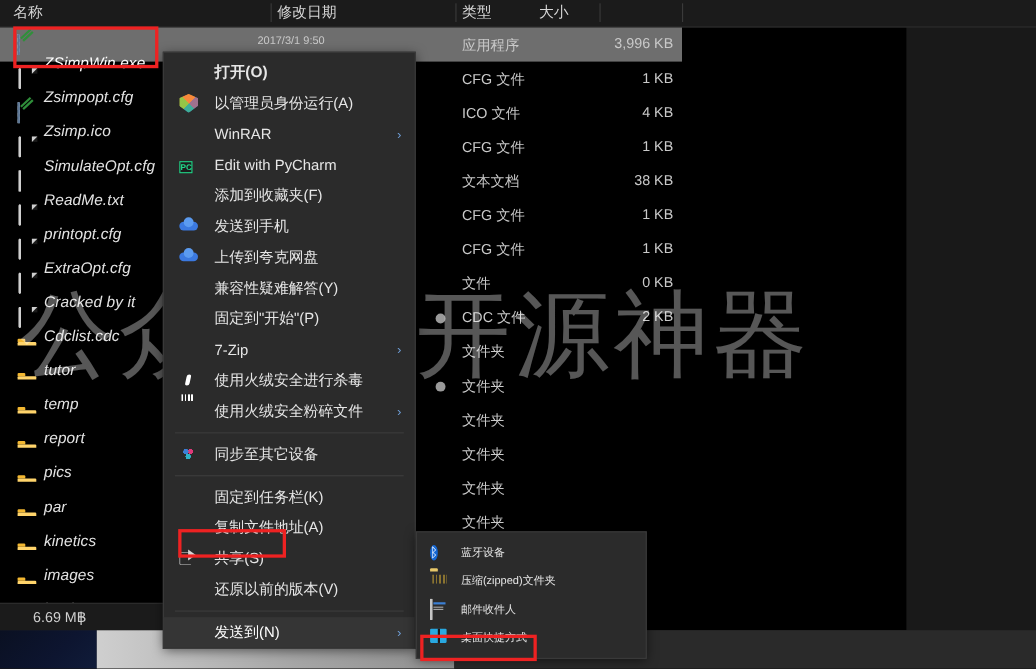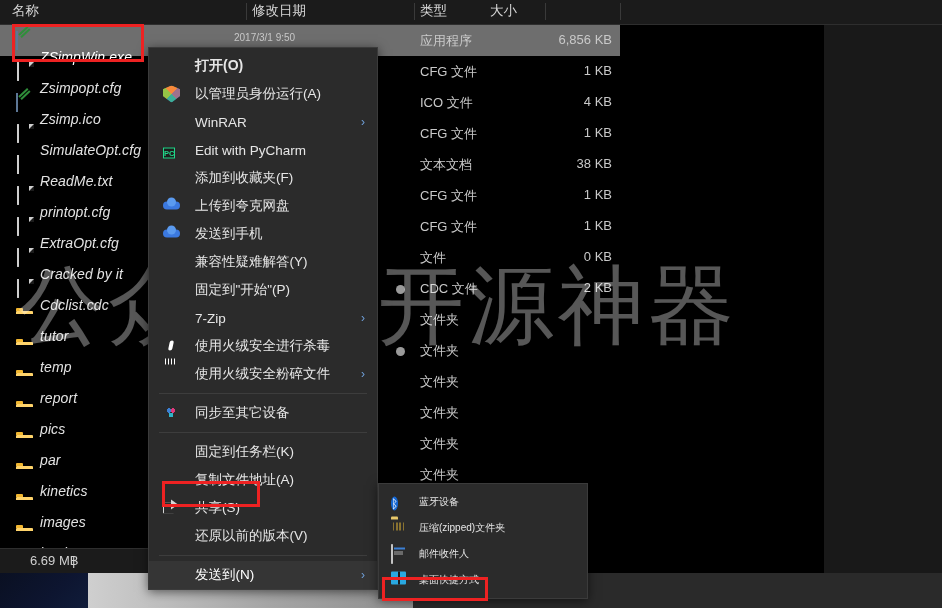"6,856 KB" span.fsize { text: 6,856 -> 3,996 }
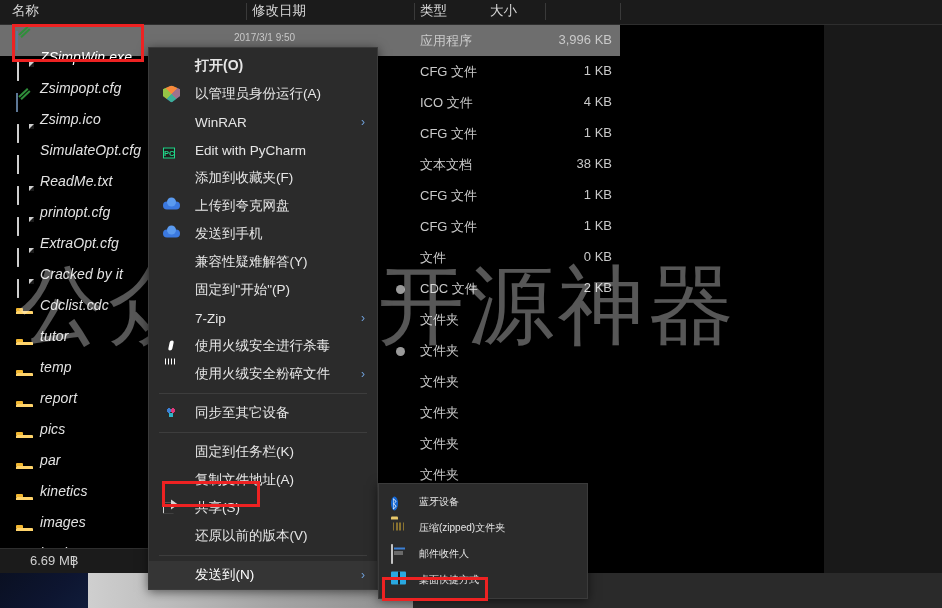"上传到夸克网盘" div.mi { order: before "发送到手机" -> after "发送到手机" }
